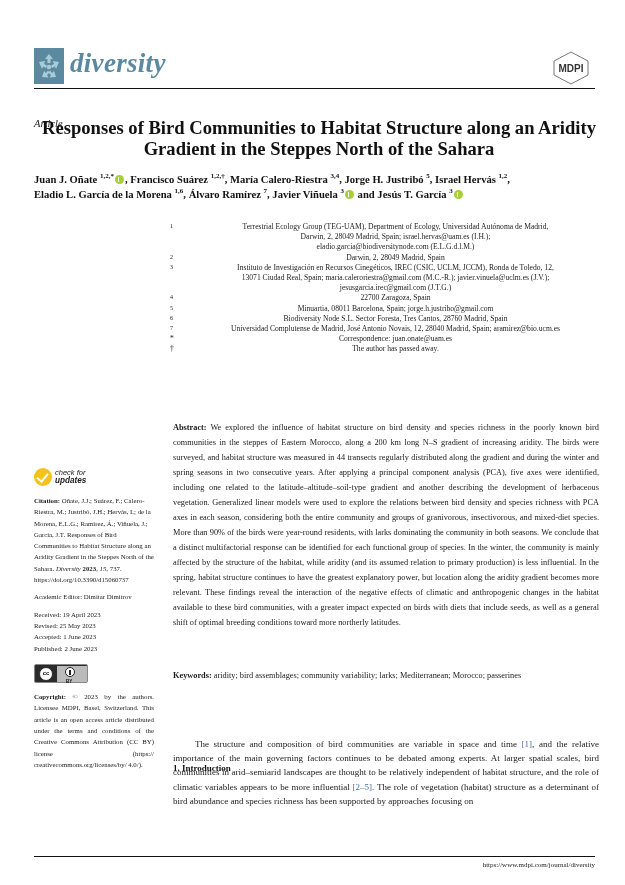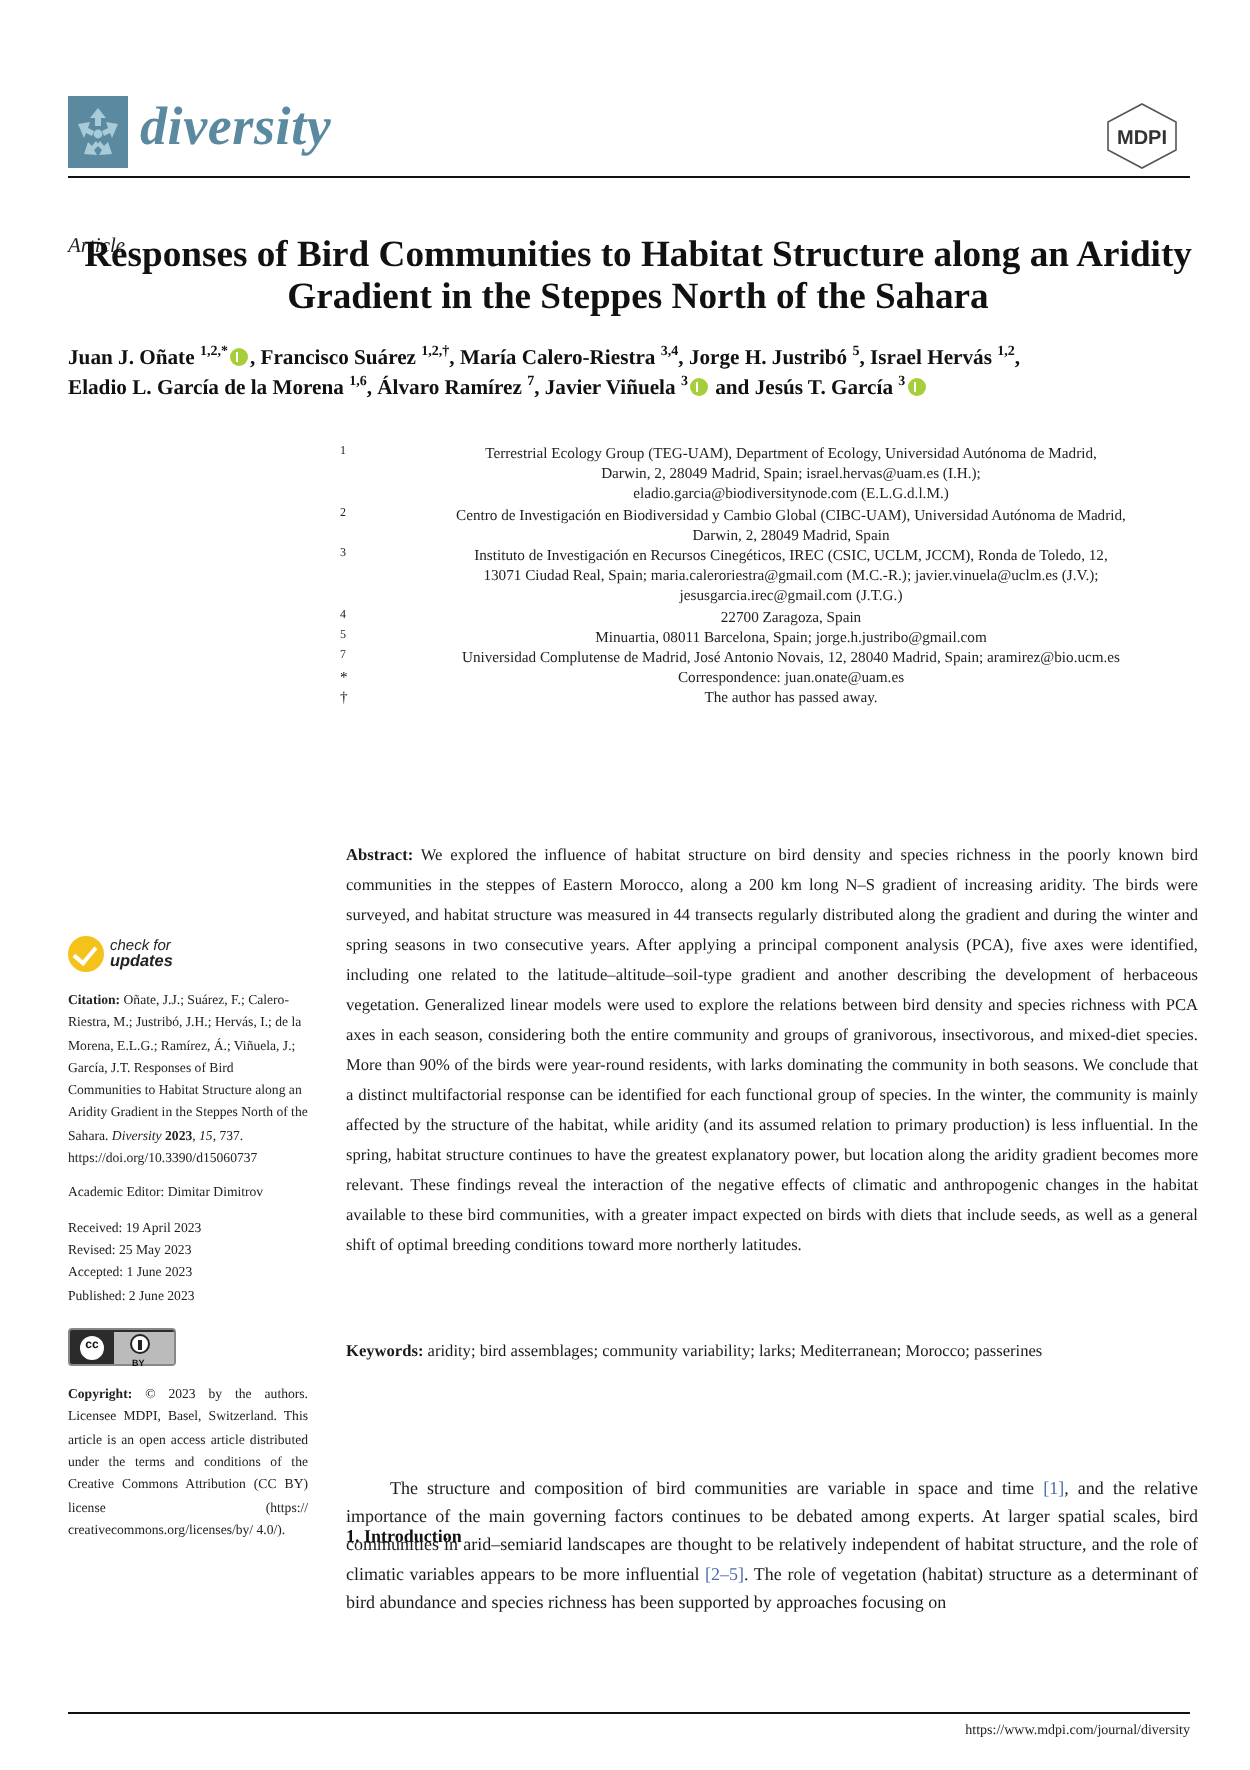"Centro de Investigación en Biodiversidad" div { html: <div>Centro de Investigación en Biodiversidad y Cambio Global (CIBC-UAM), Universidad Autónoma de Madrid,</div> -> none }
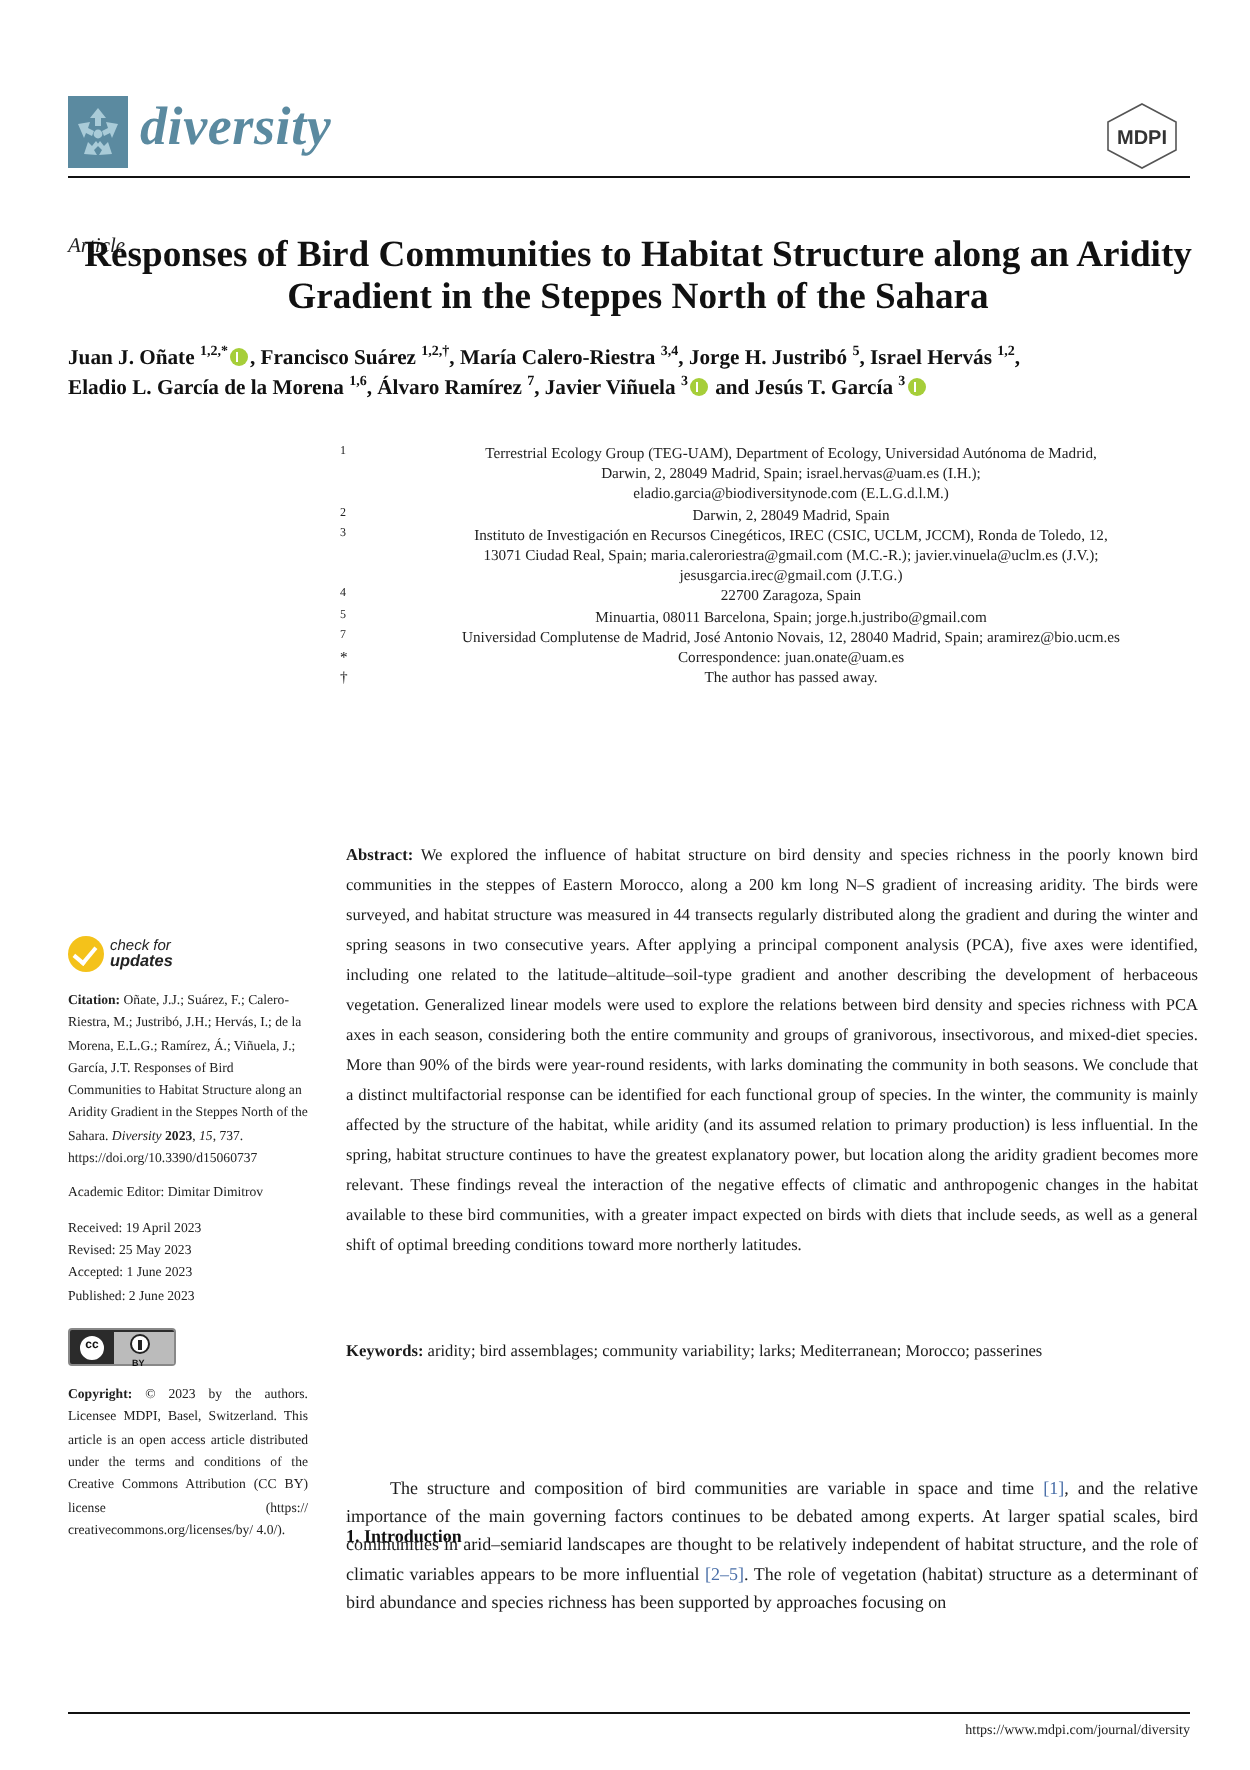"Biodiversity Node S.L. Sector Foresta," div.aff { html: none -> <div> <span>6</span> <div>Biodiversity Node S.L. Sector Foresta, Tres Cantos, 28760 Madrid, Spain</div> </div> }
